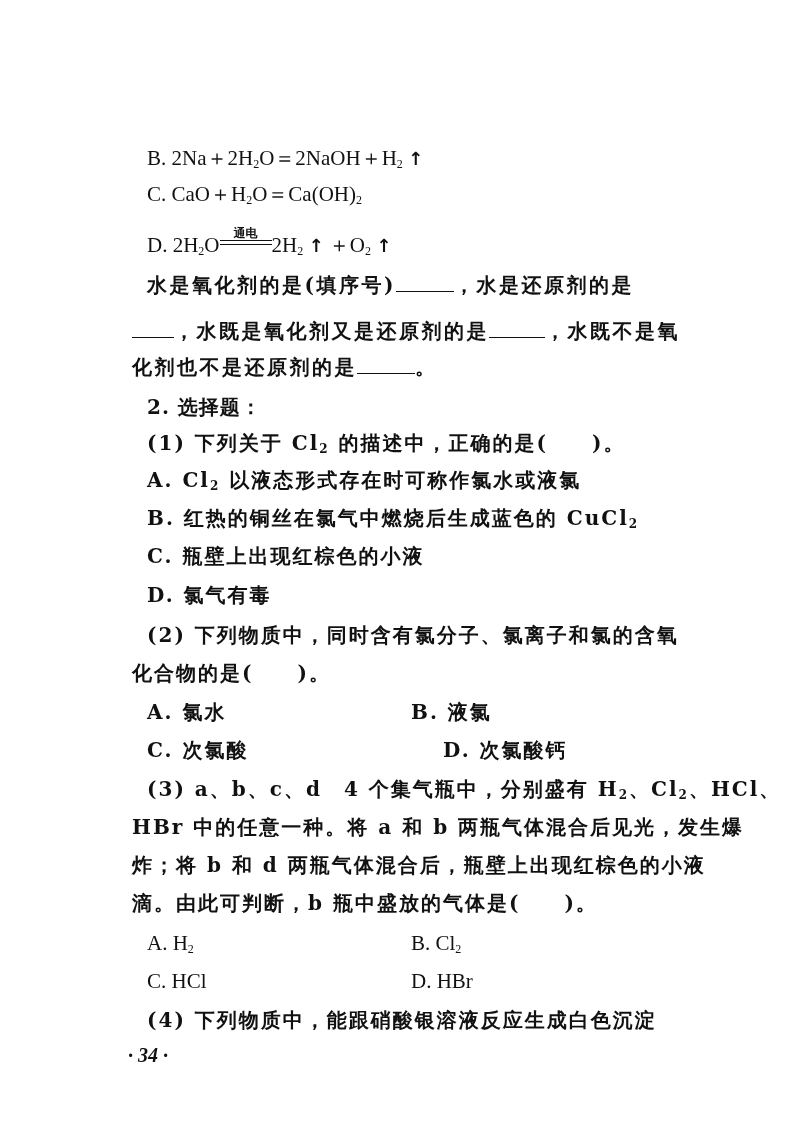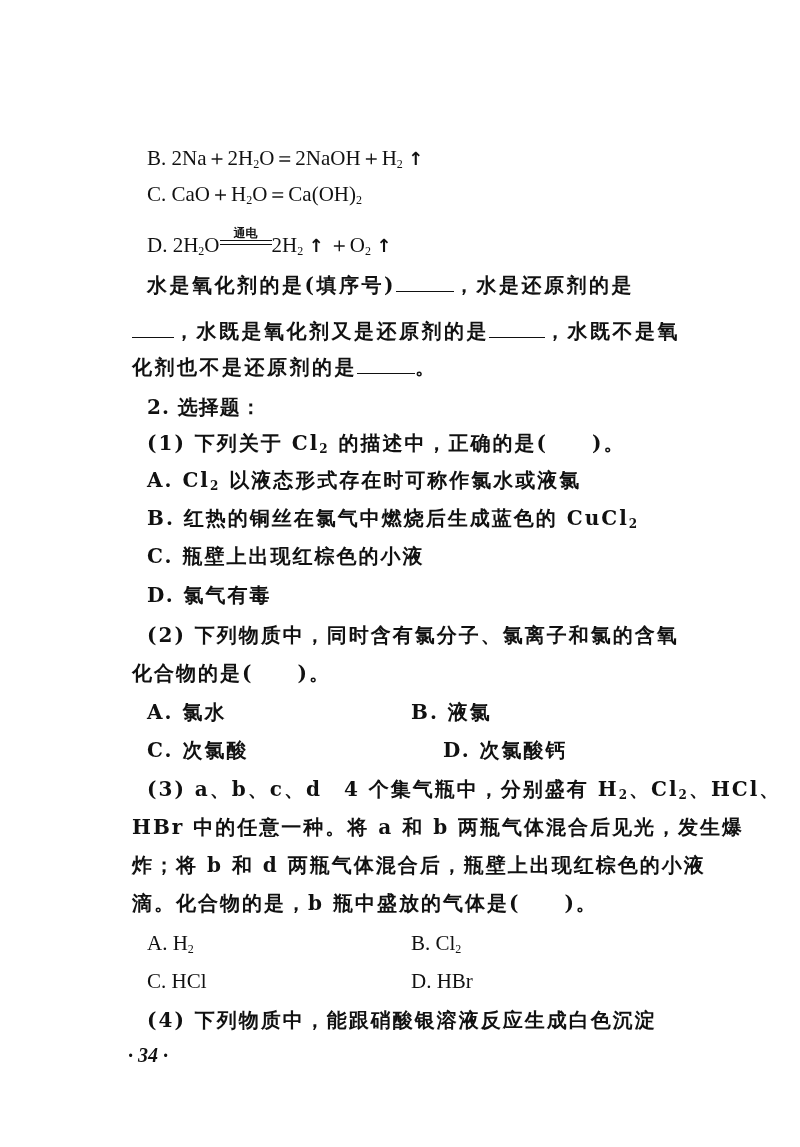"滴。化合物的是，b 瓶中盛放的气体是( )。" div.line { text: 化合物的是 -> 由此可判断 }
